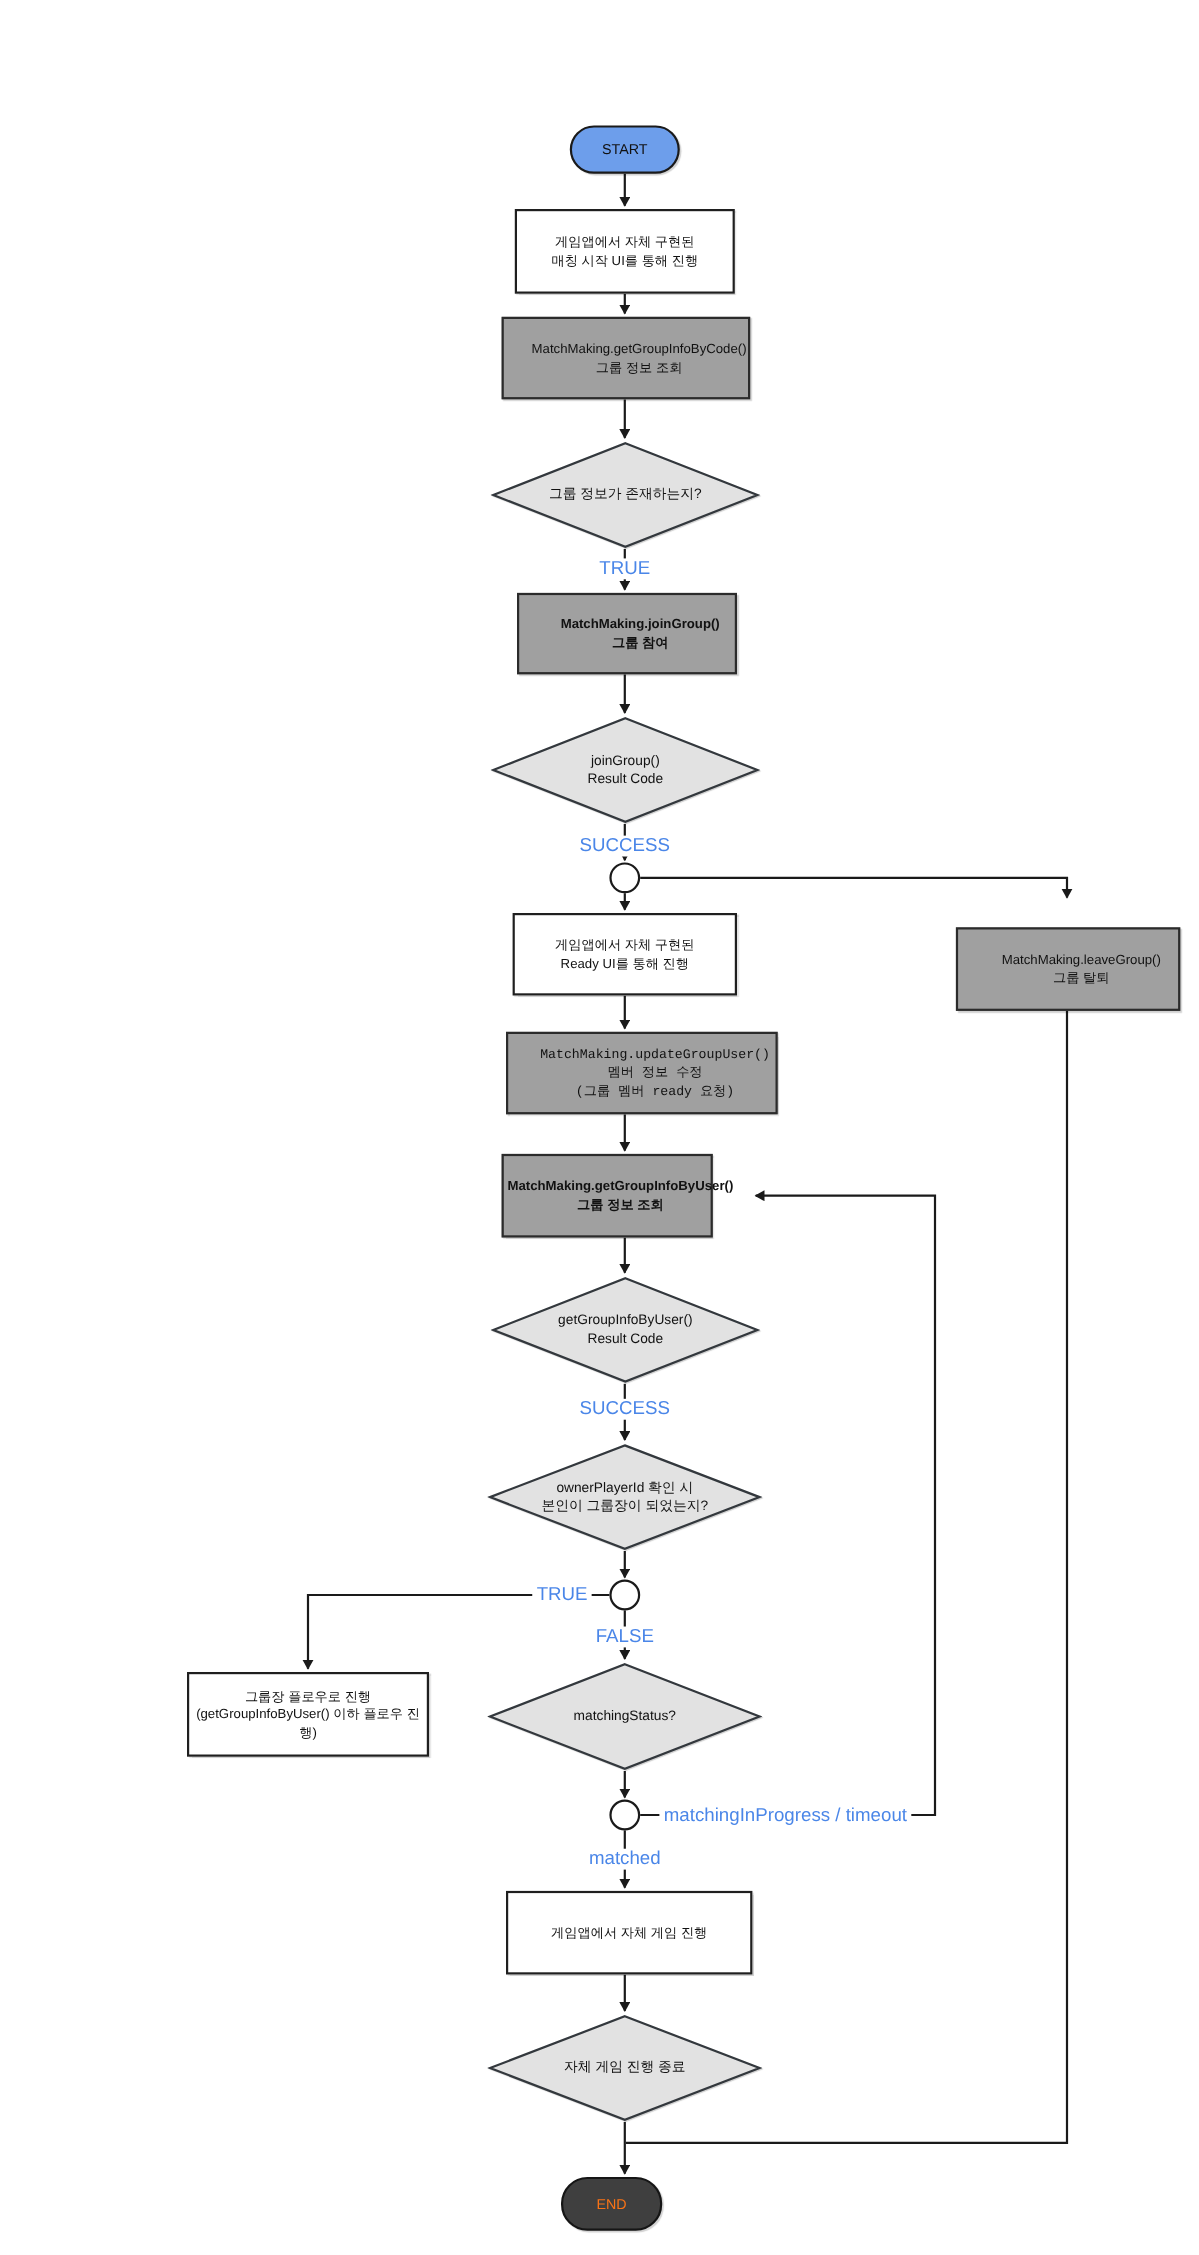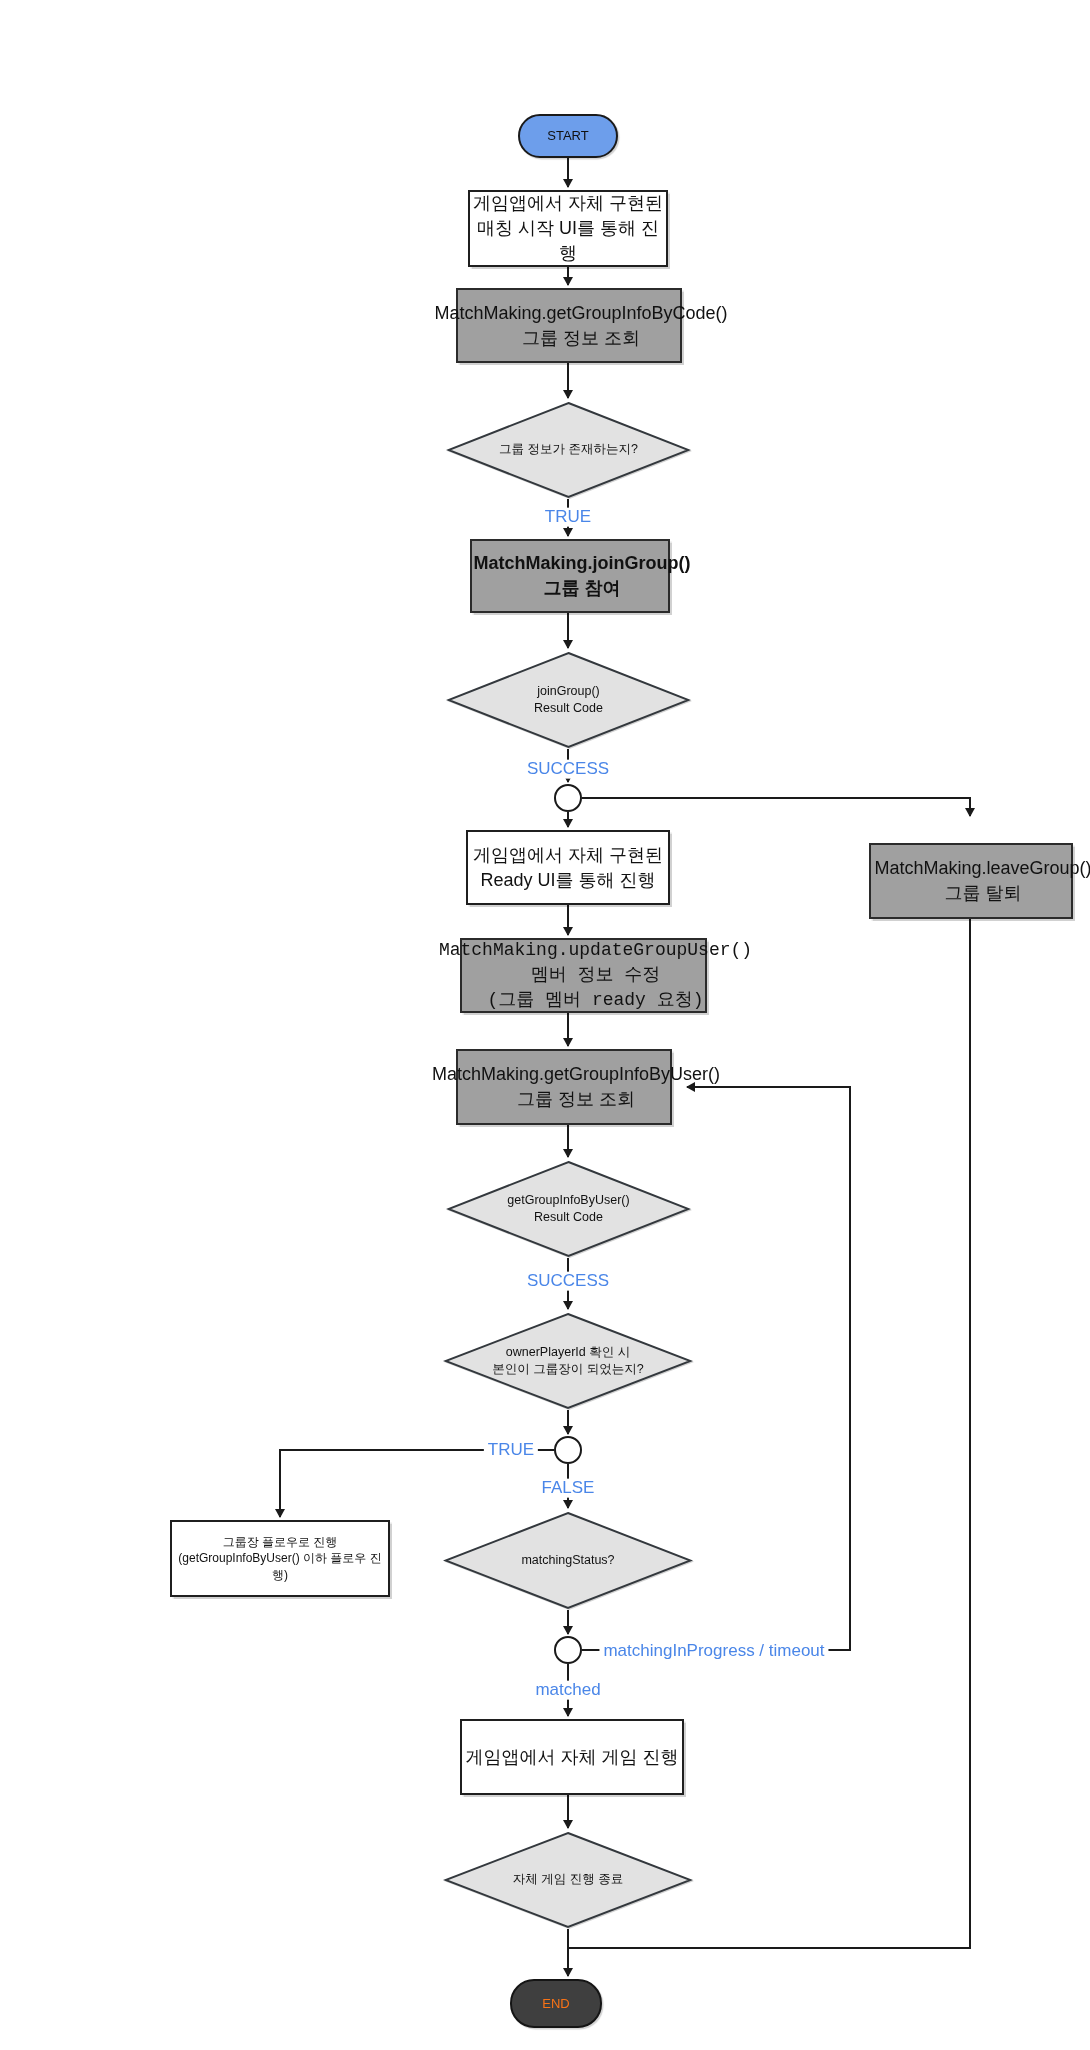"게임앱에서 자체 구현된" .node { font-size: 18px -> 12px }
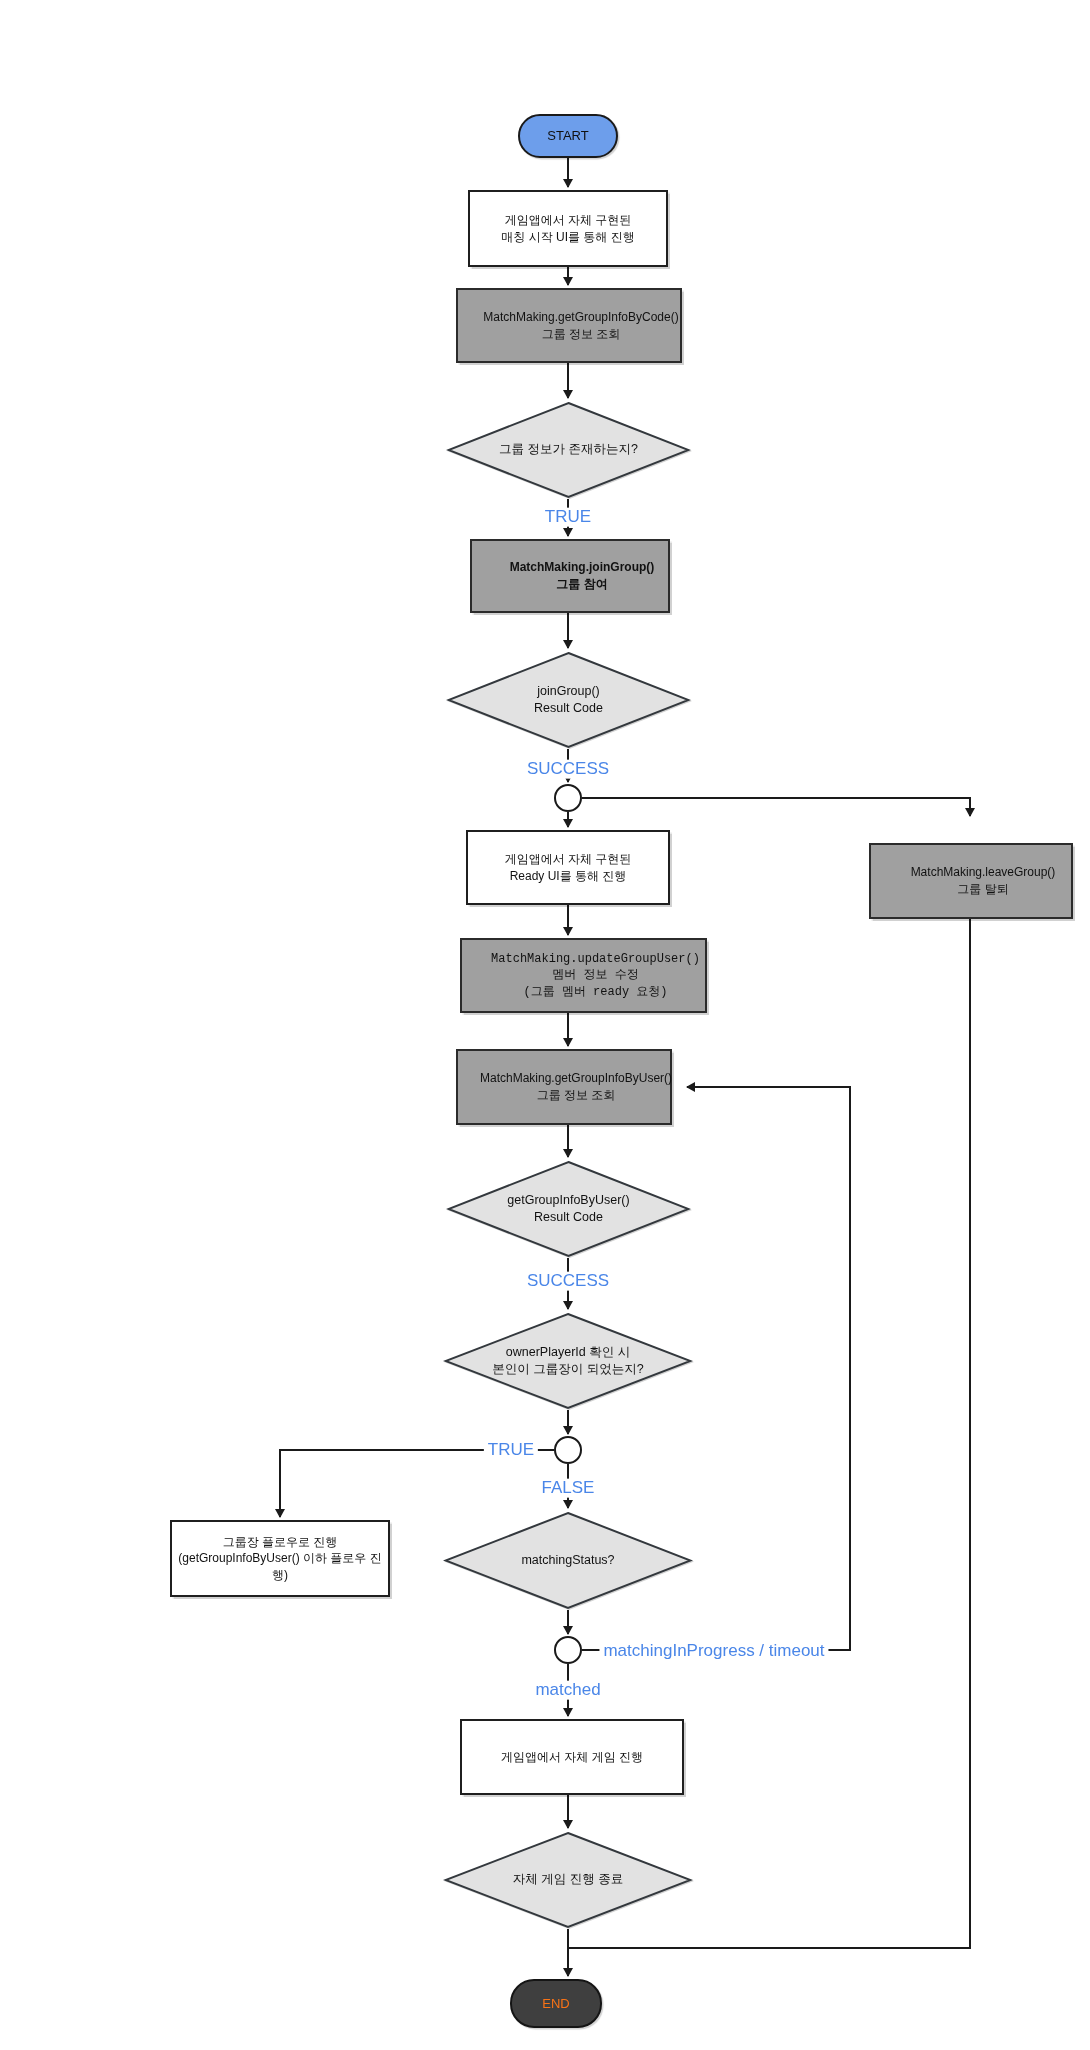"MatchMaking.getGroupInfoByUser()" div.node { font-weight: none -> bold; width: 216px -> 192px }
